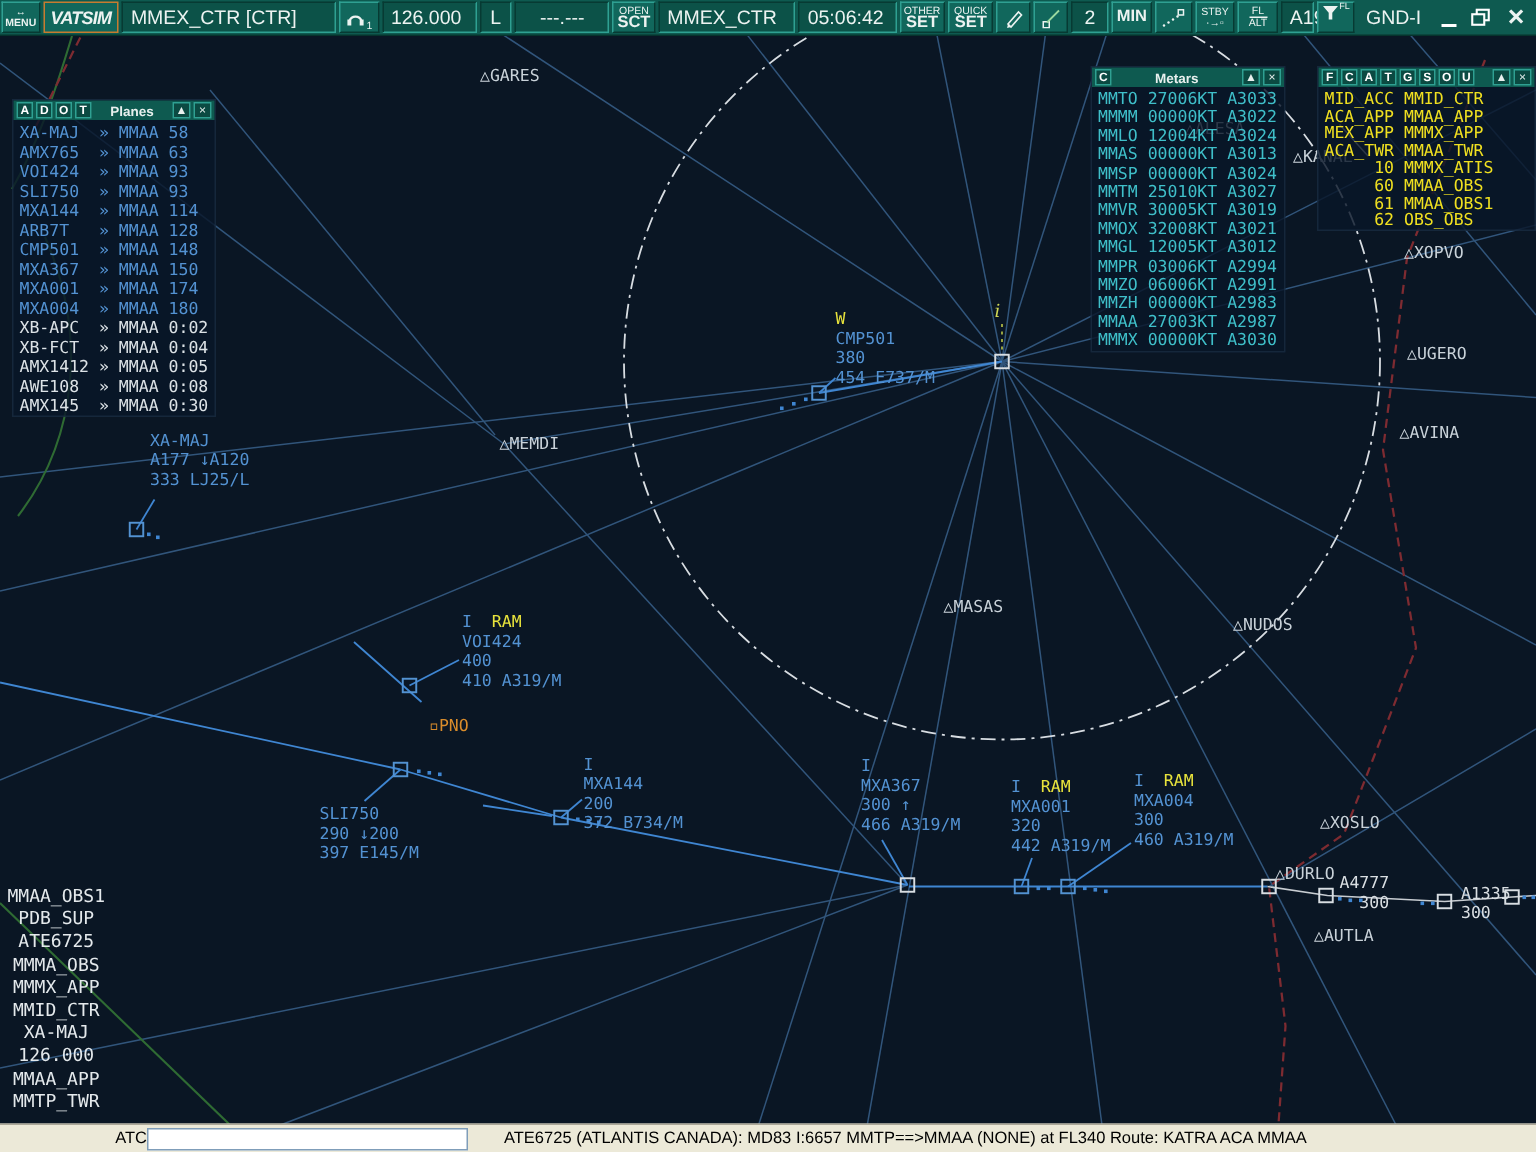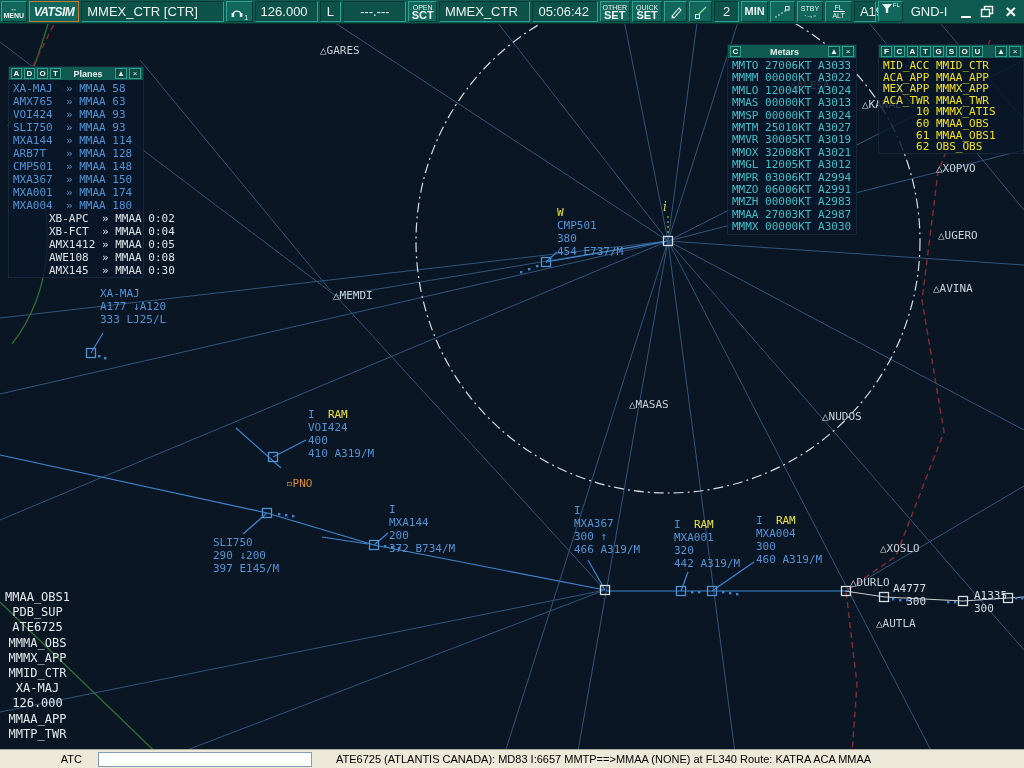"XB-APC » MMAA 0:02" .prow.c-white { margin-left: 36px -> none }
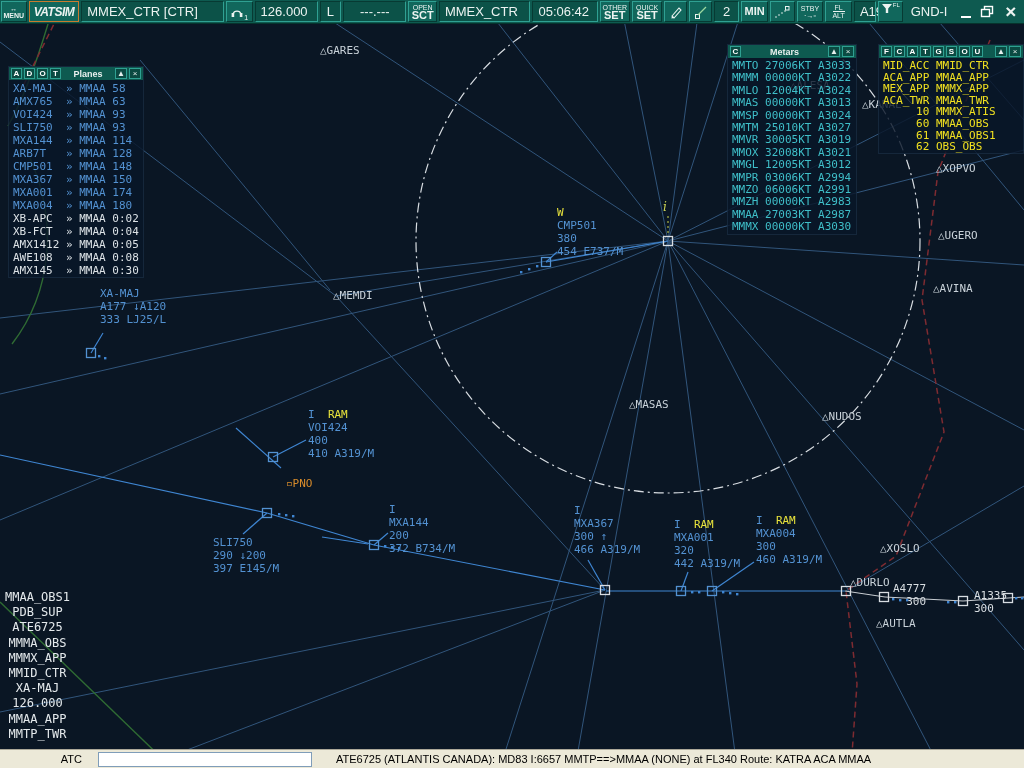"ATC" #cmd-label { padding-right: 16px -> 0 }
